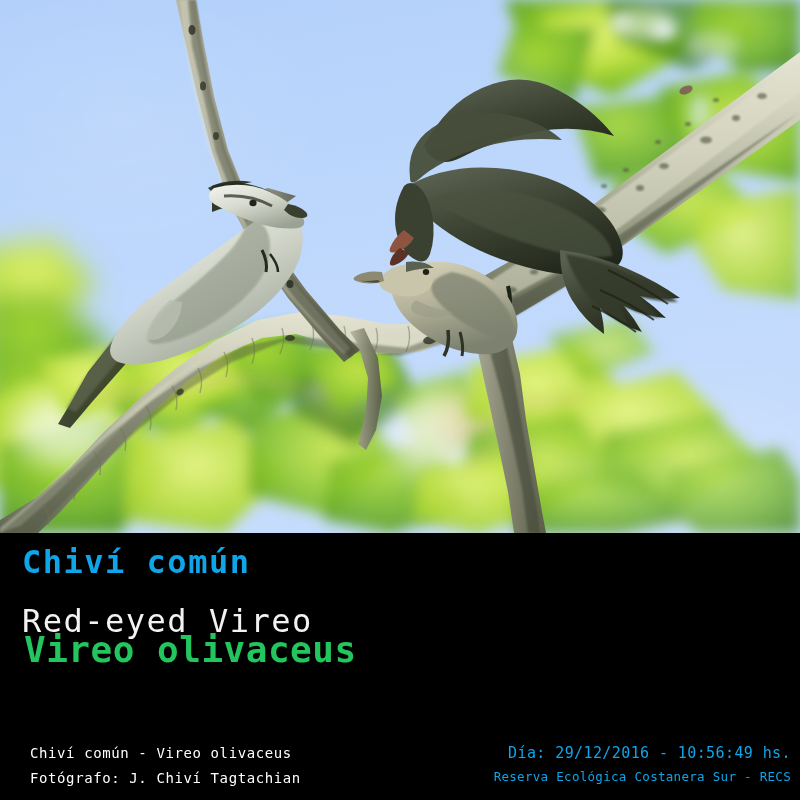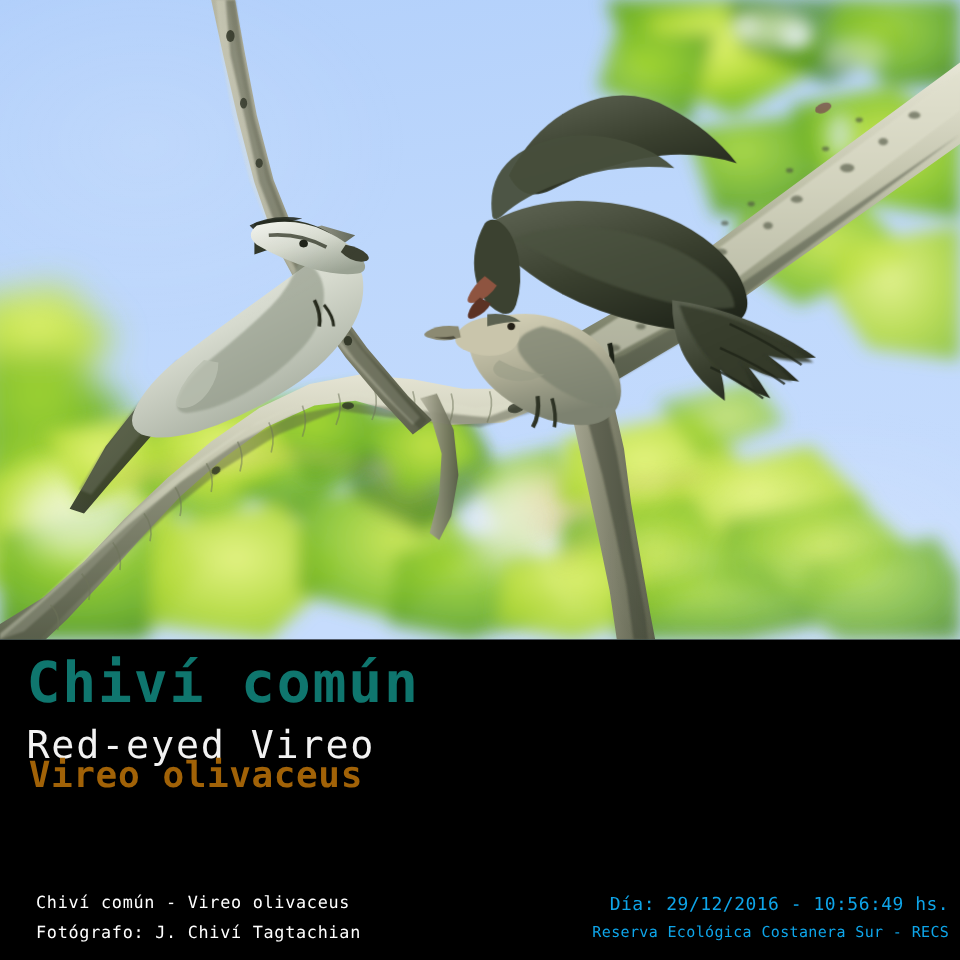"Chiví común" .cap-common { color: #0f766e -> #0ea5e9; font-size: 47px -> 32px }
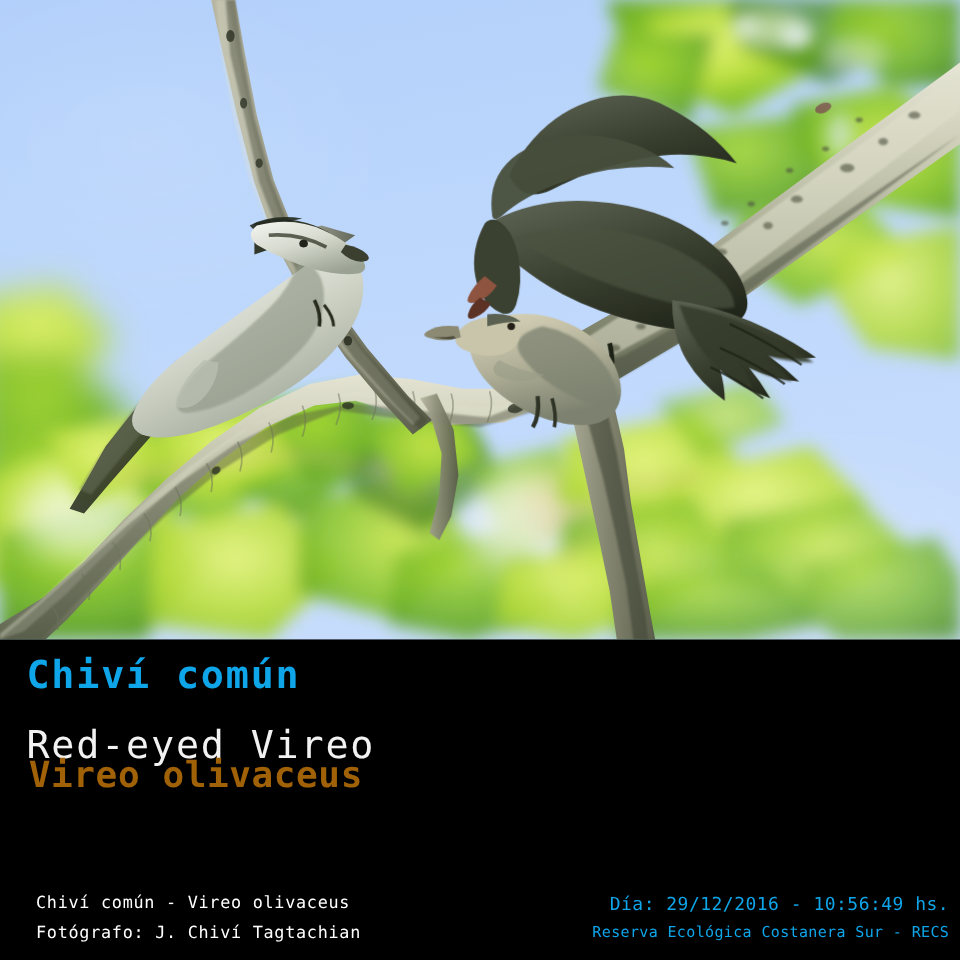"Vireo olivaceus" .cap-scientific { color: #a16207 -> #22c55e; font-size: 30px -> 36px }
